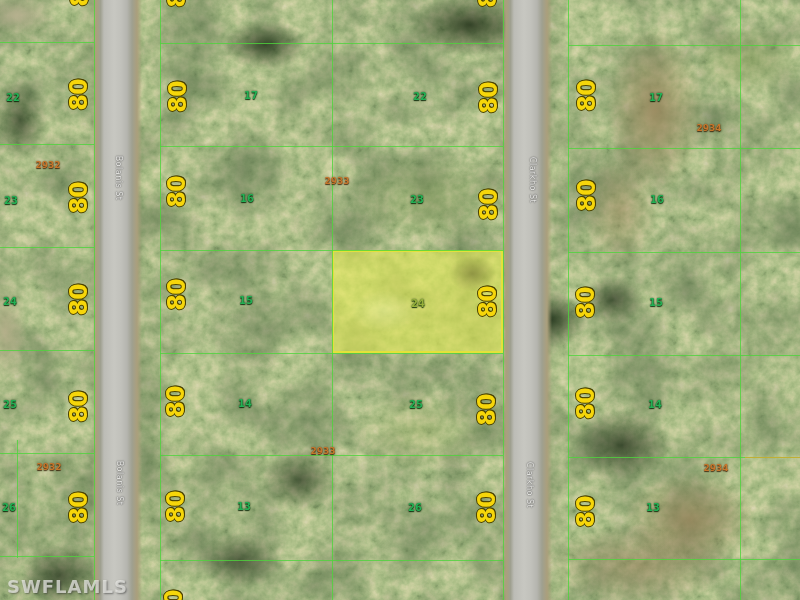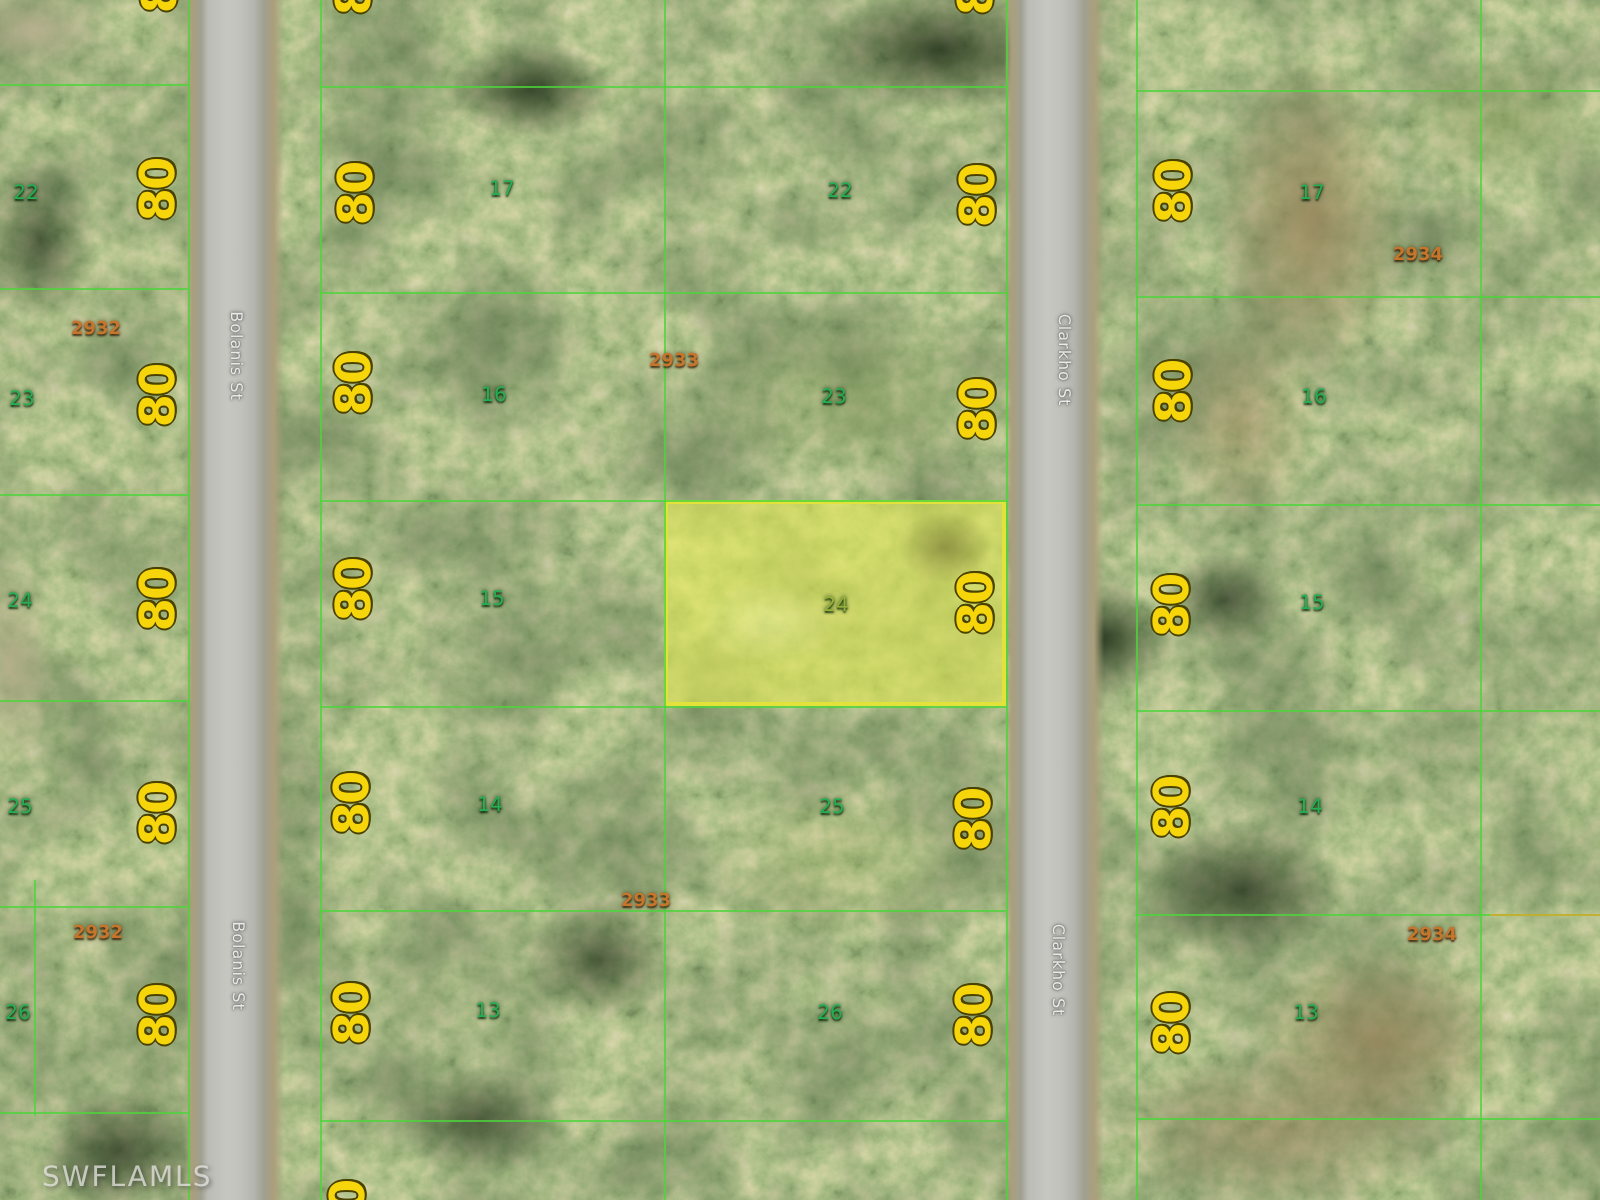"22" .lot { font-weight: normal -> bold }
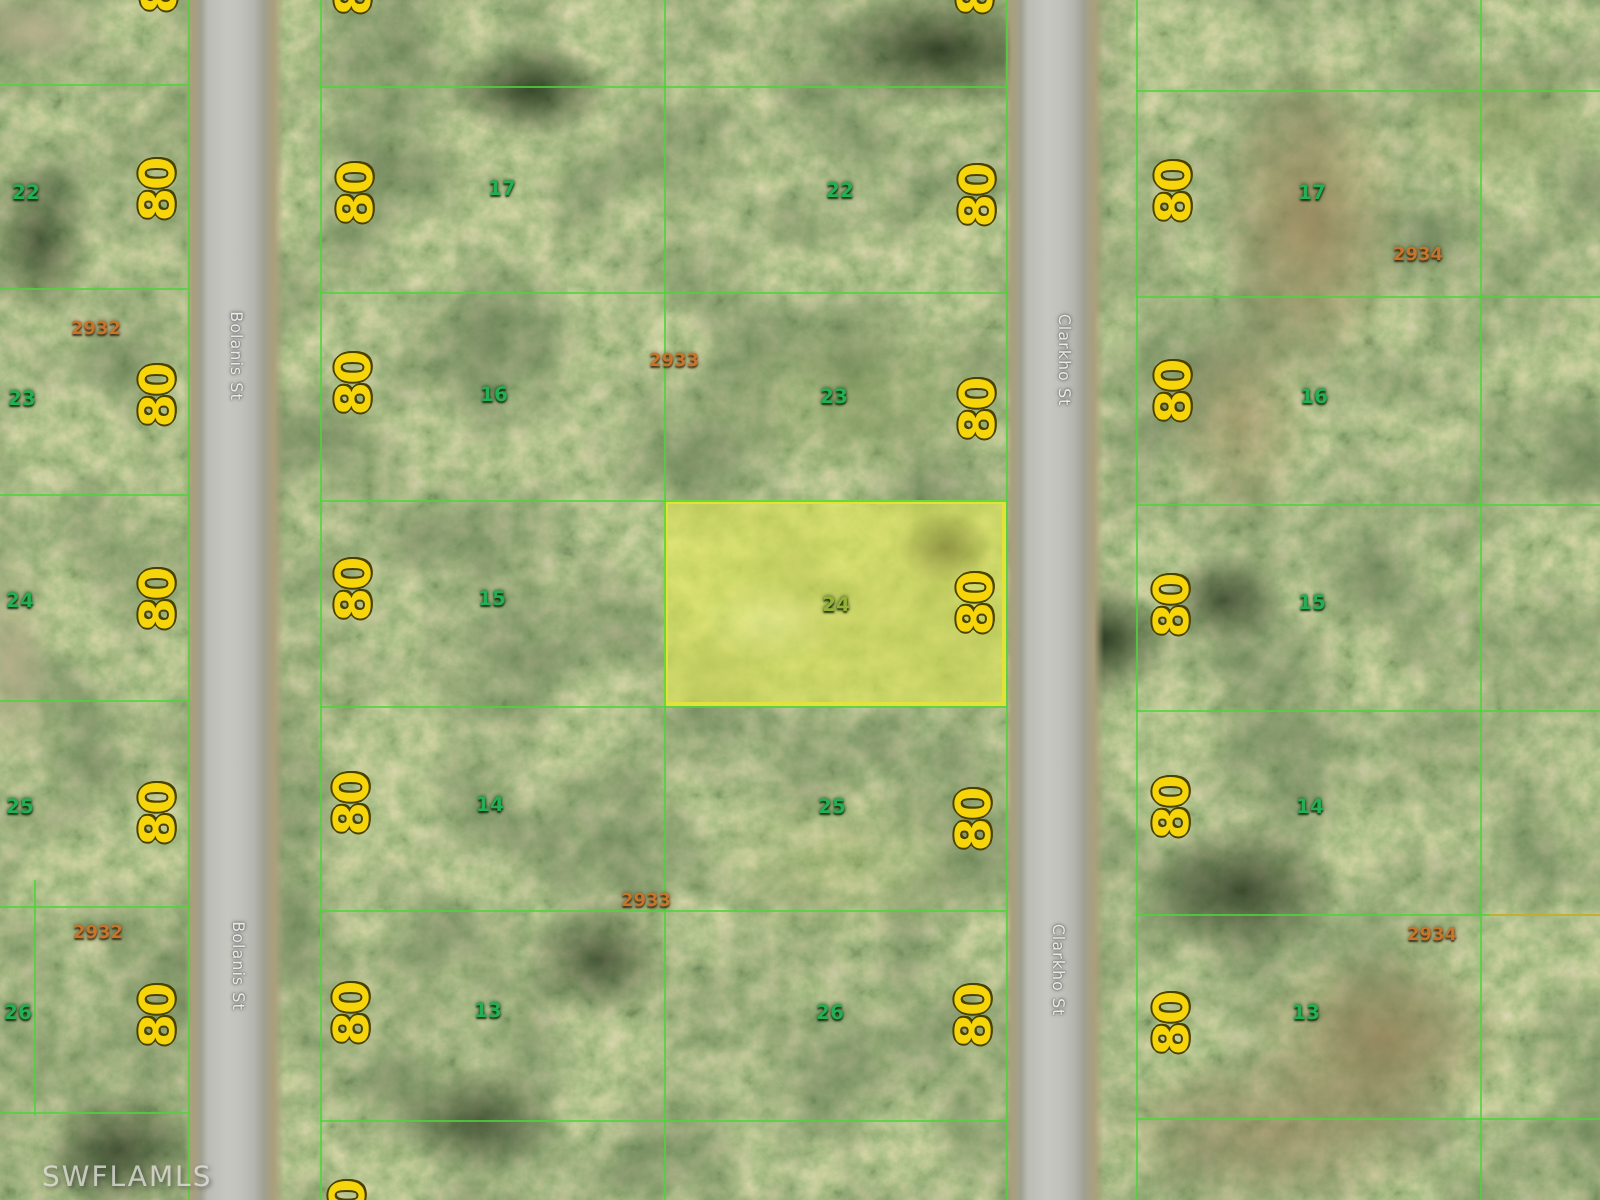"SWFLAMLS" .watermark { font-size: 14px -> 18px; font-weight: normal -> bold; left: 21px -> 7px }
